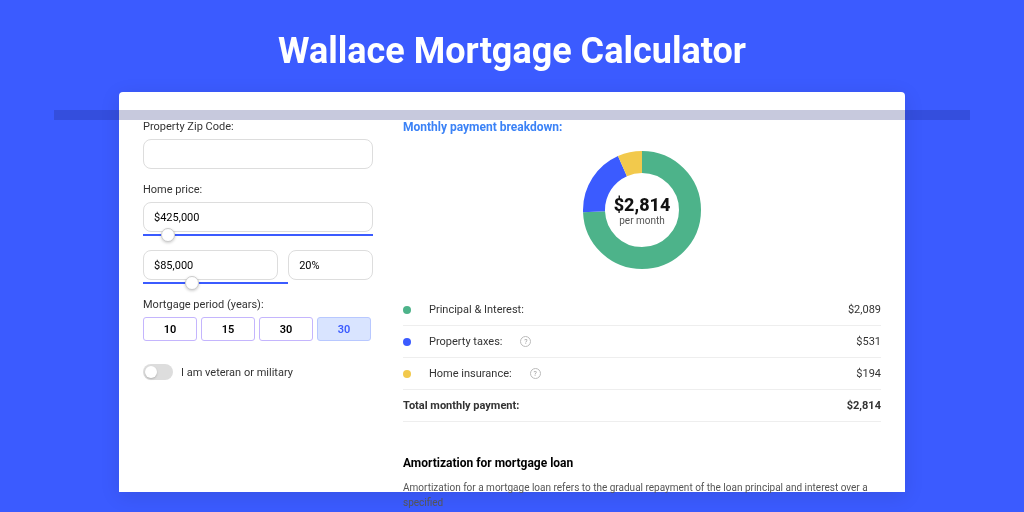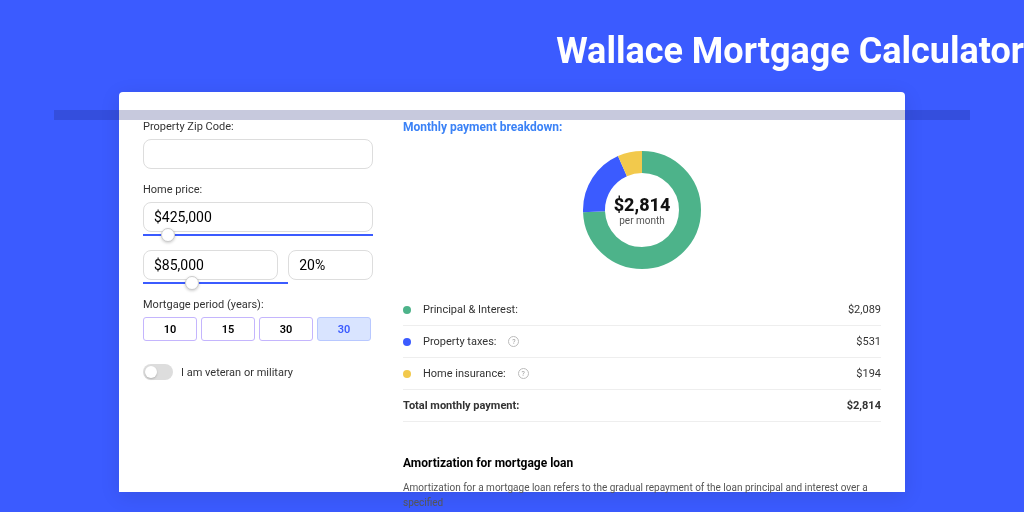"Wallace Mortgage Calculator" .page-title { text-align: right -> center }
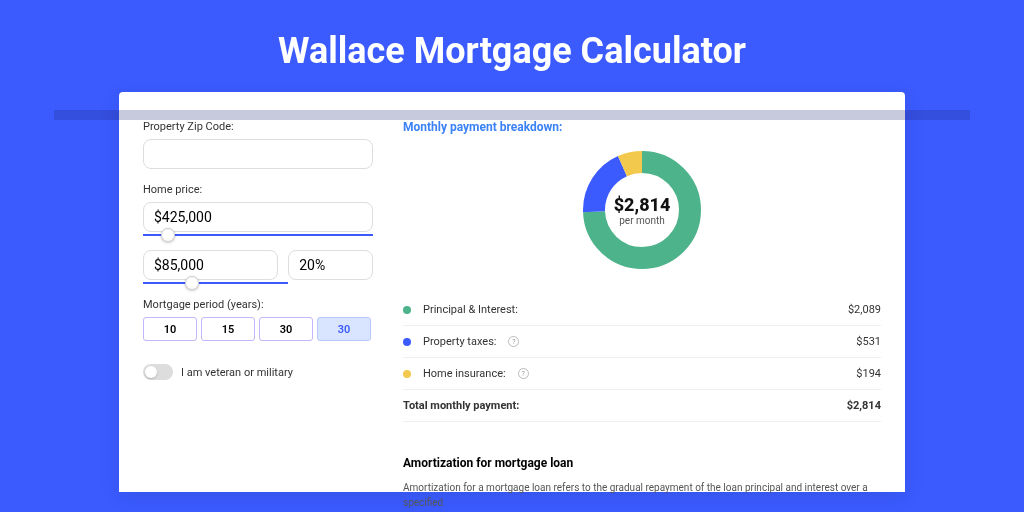"$425,000" .text-input { font-size: 14px -> 11px }
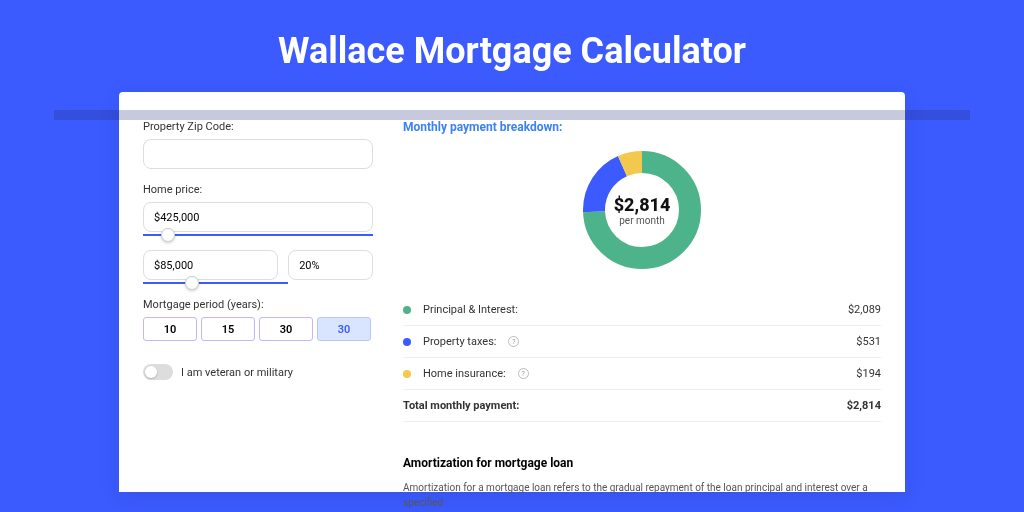"Principal & Interest:" .break-left { gap: 12px -> 18px }
